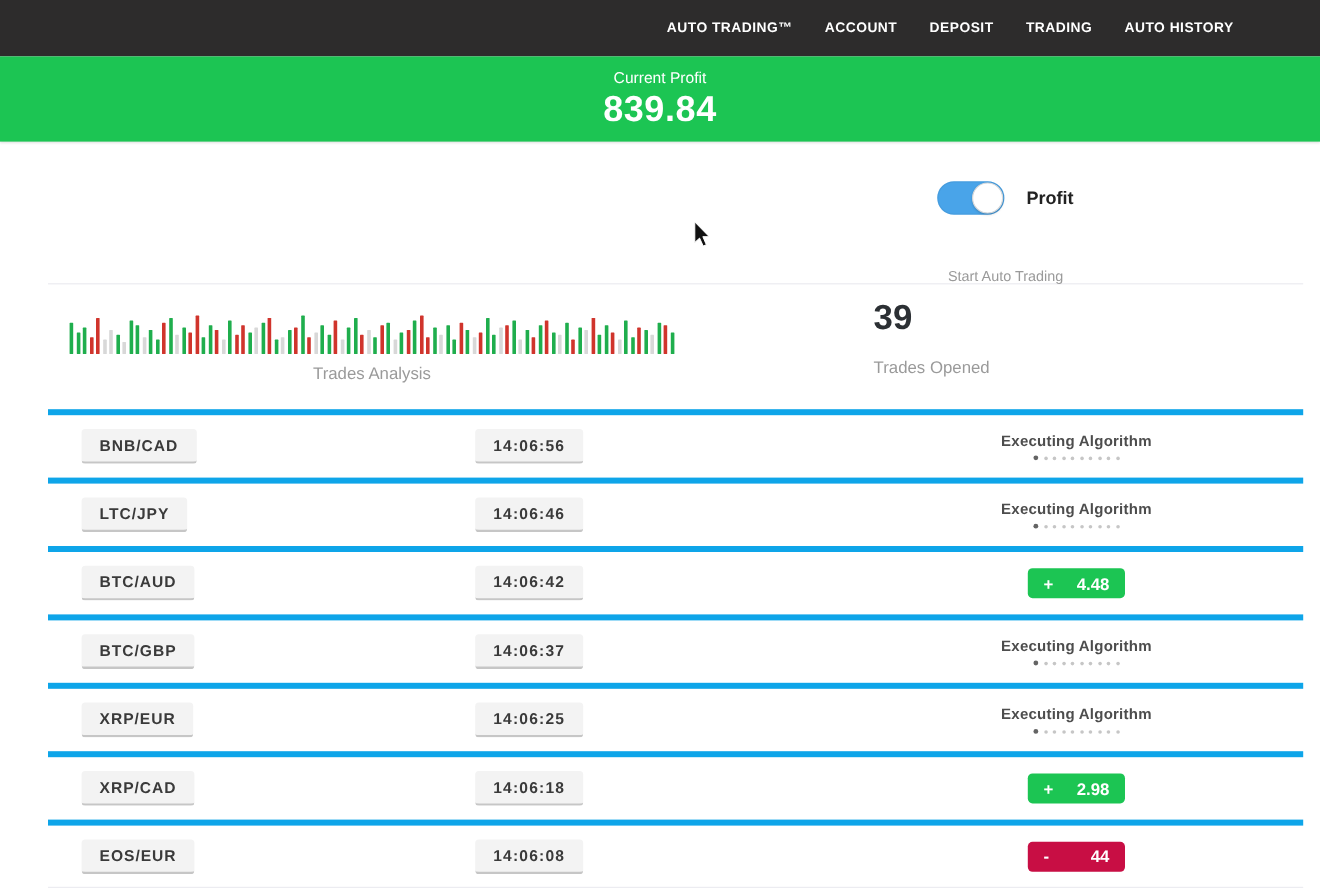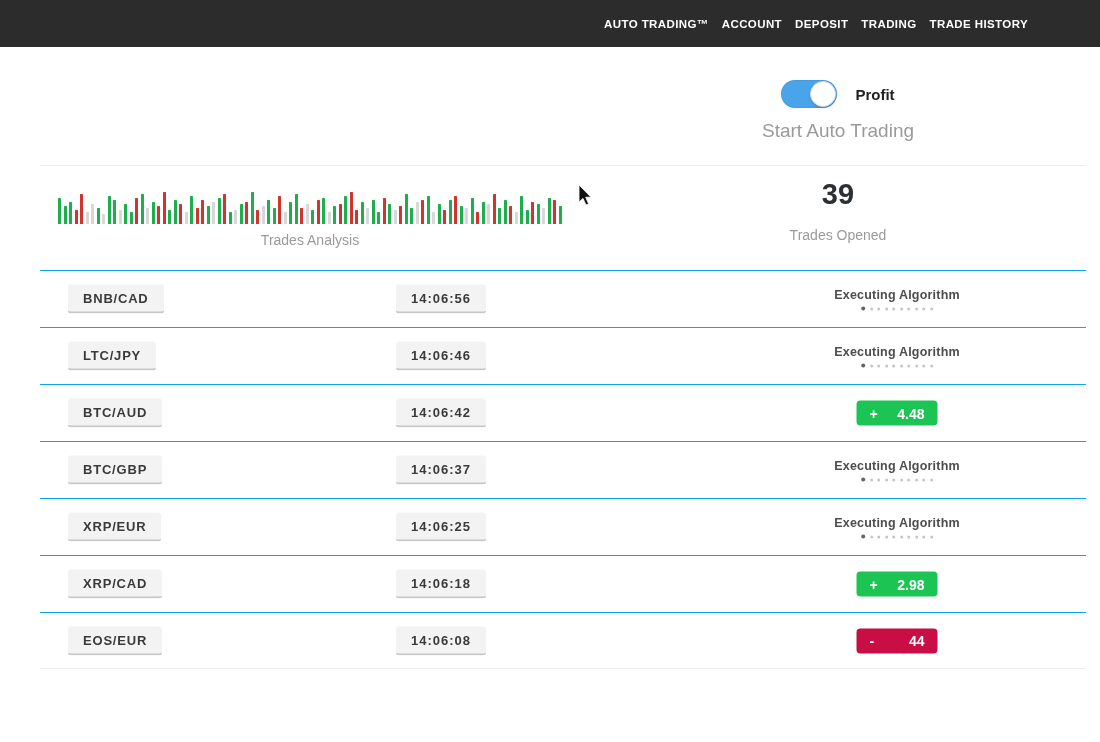"AUTO TRADING™" .navbar { gap: 13px -> 27px }
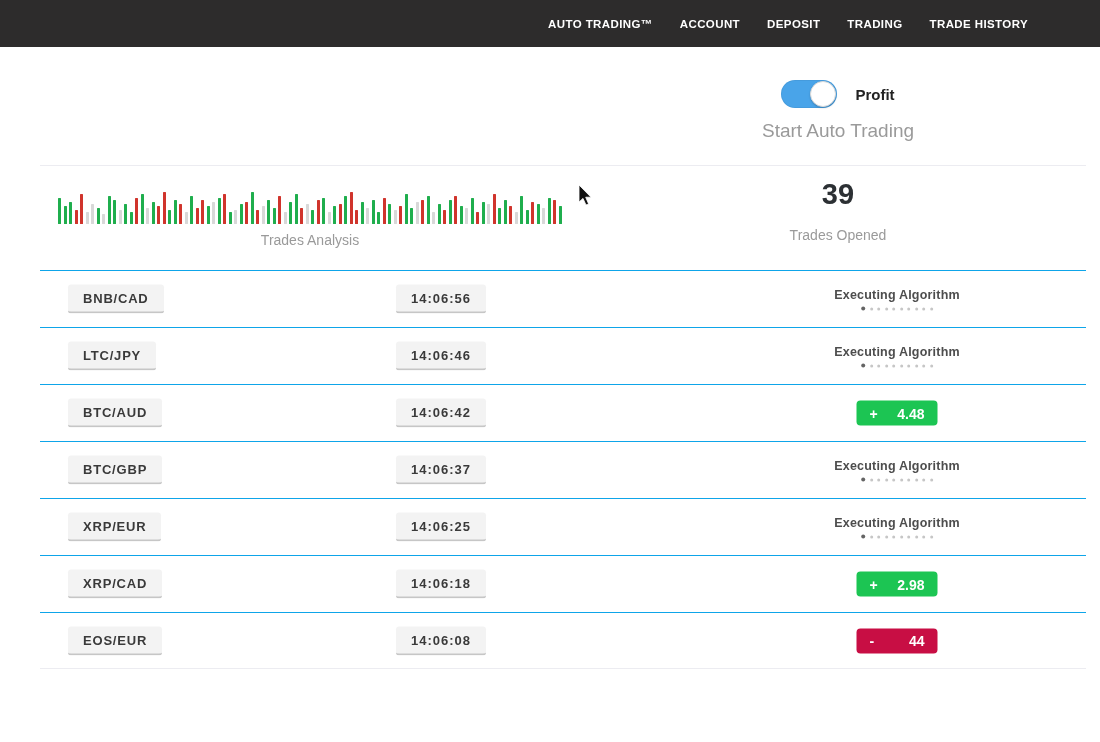"TRADE HISTORY" div.nav-item { text: TRADE -> AUTO }
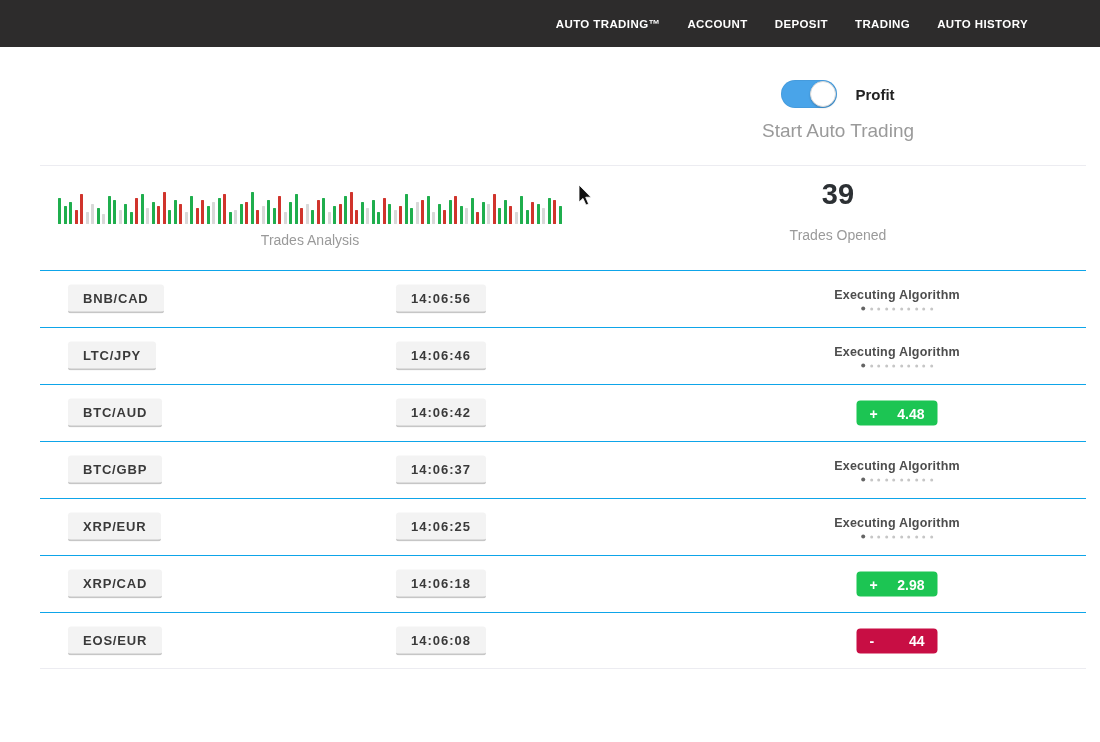"Current Profit" div.banner { html: none -> <div> <div>Current Profit</div> <div>839.84</div> </div> }
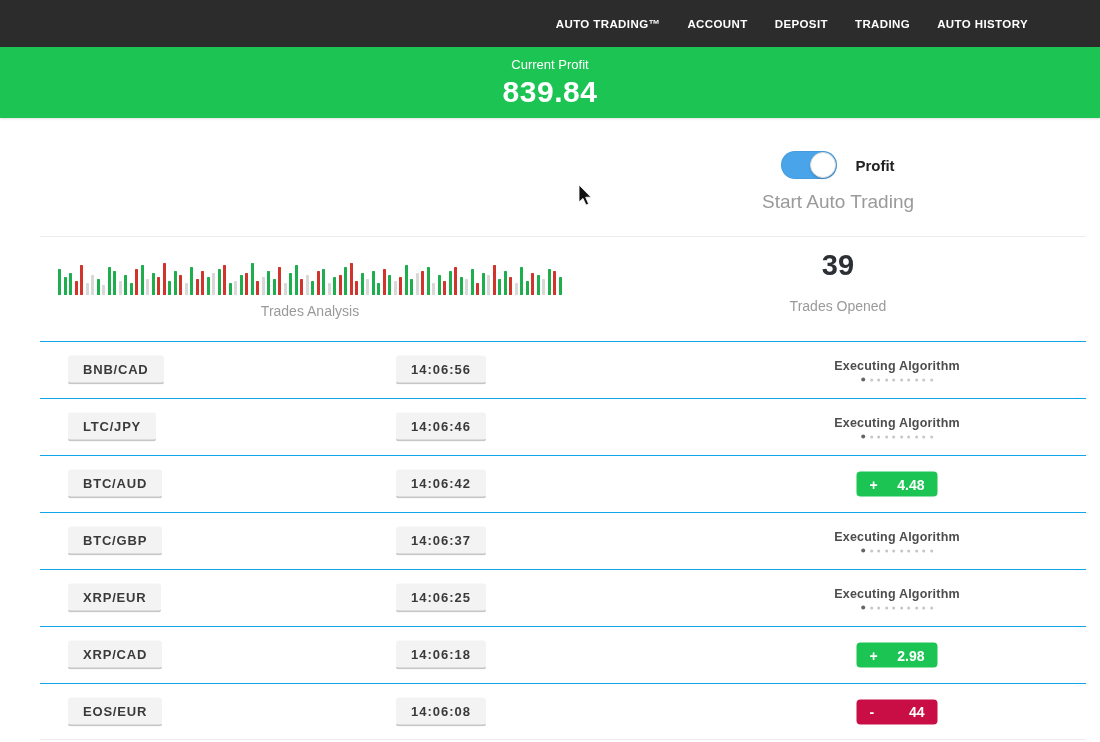"Start Auto Trading" .toggle-caption { font-size: 19px -> 12px; margin-top: 12px -> 44px }
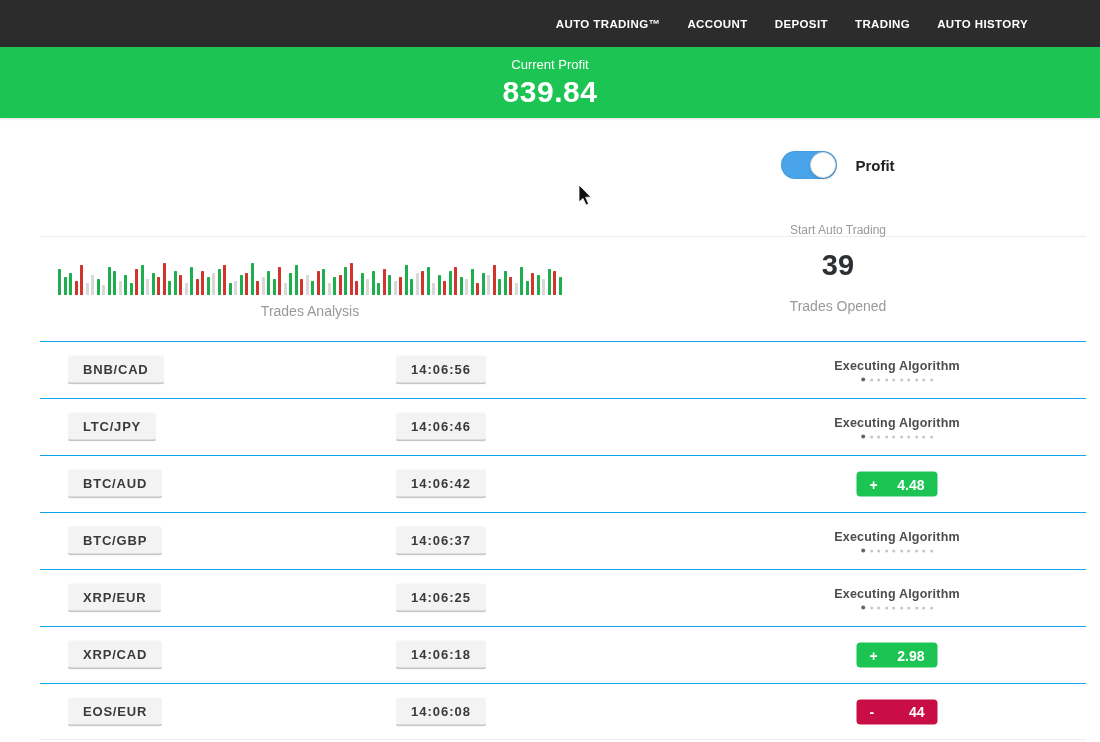"39" .trades-block { text-align: center -> none }
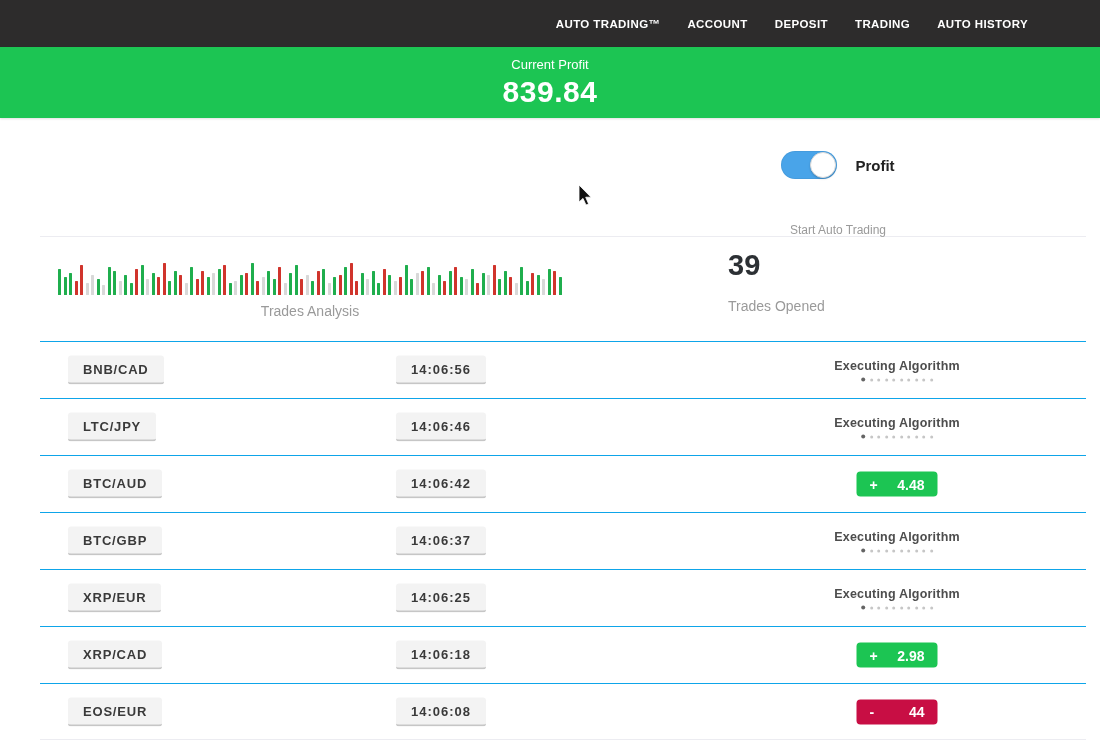"BNB/CAD" .trade-row { border-top: 1px solid #0ea5e9 -> 5px solid #0ea5e9 }
